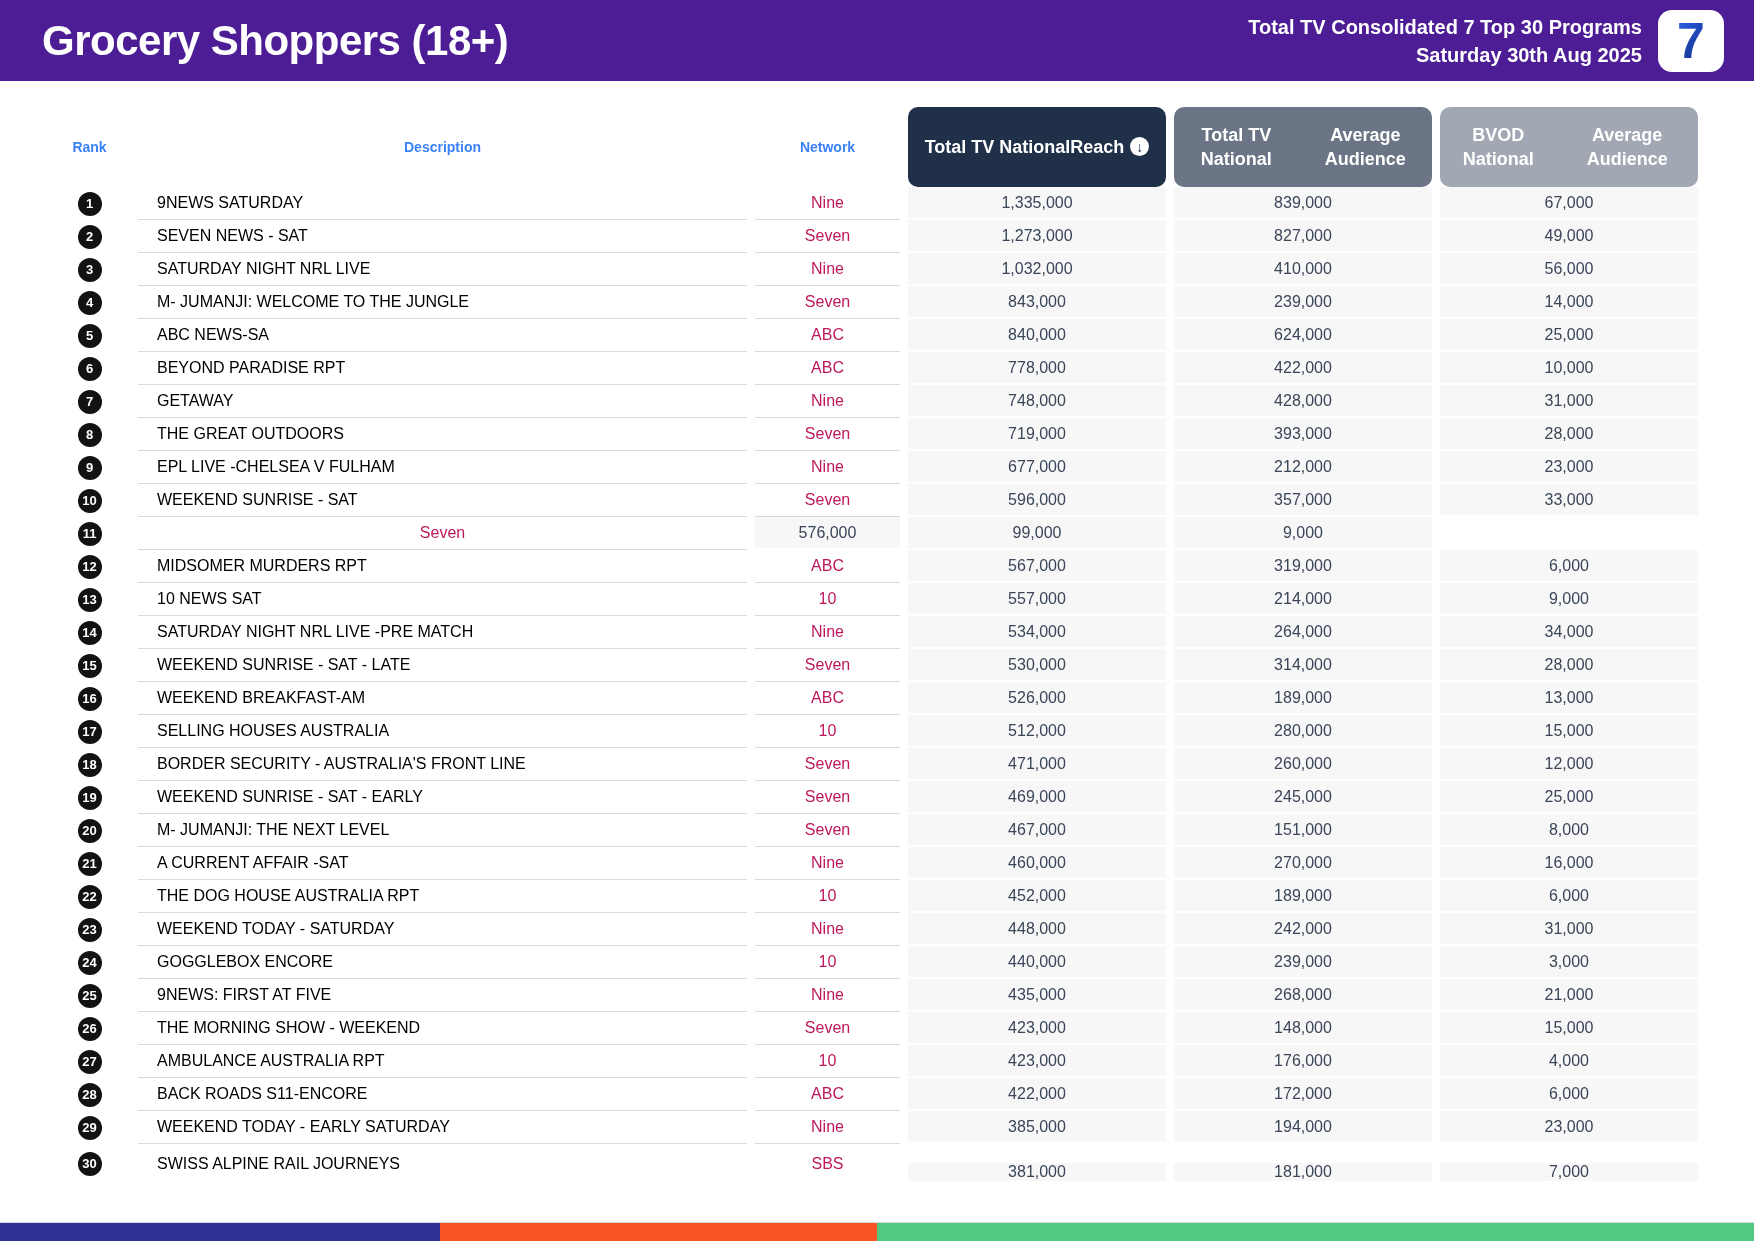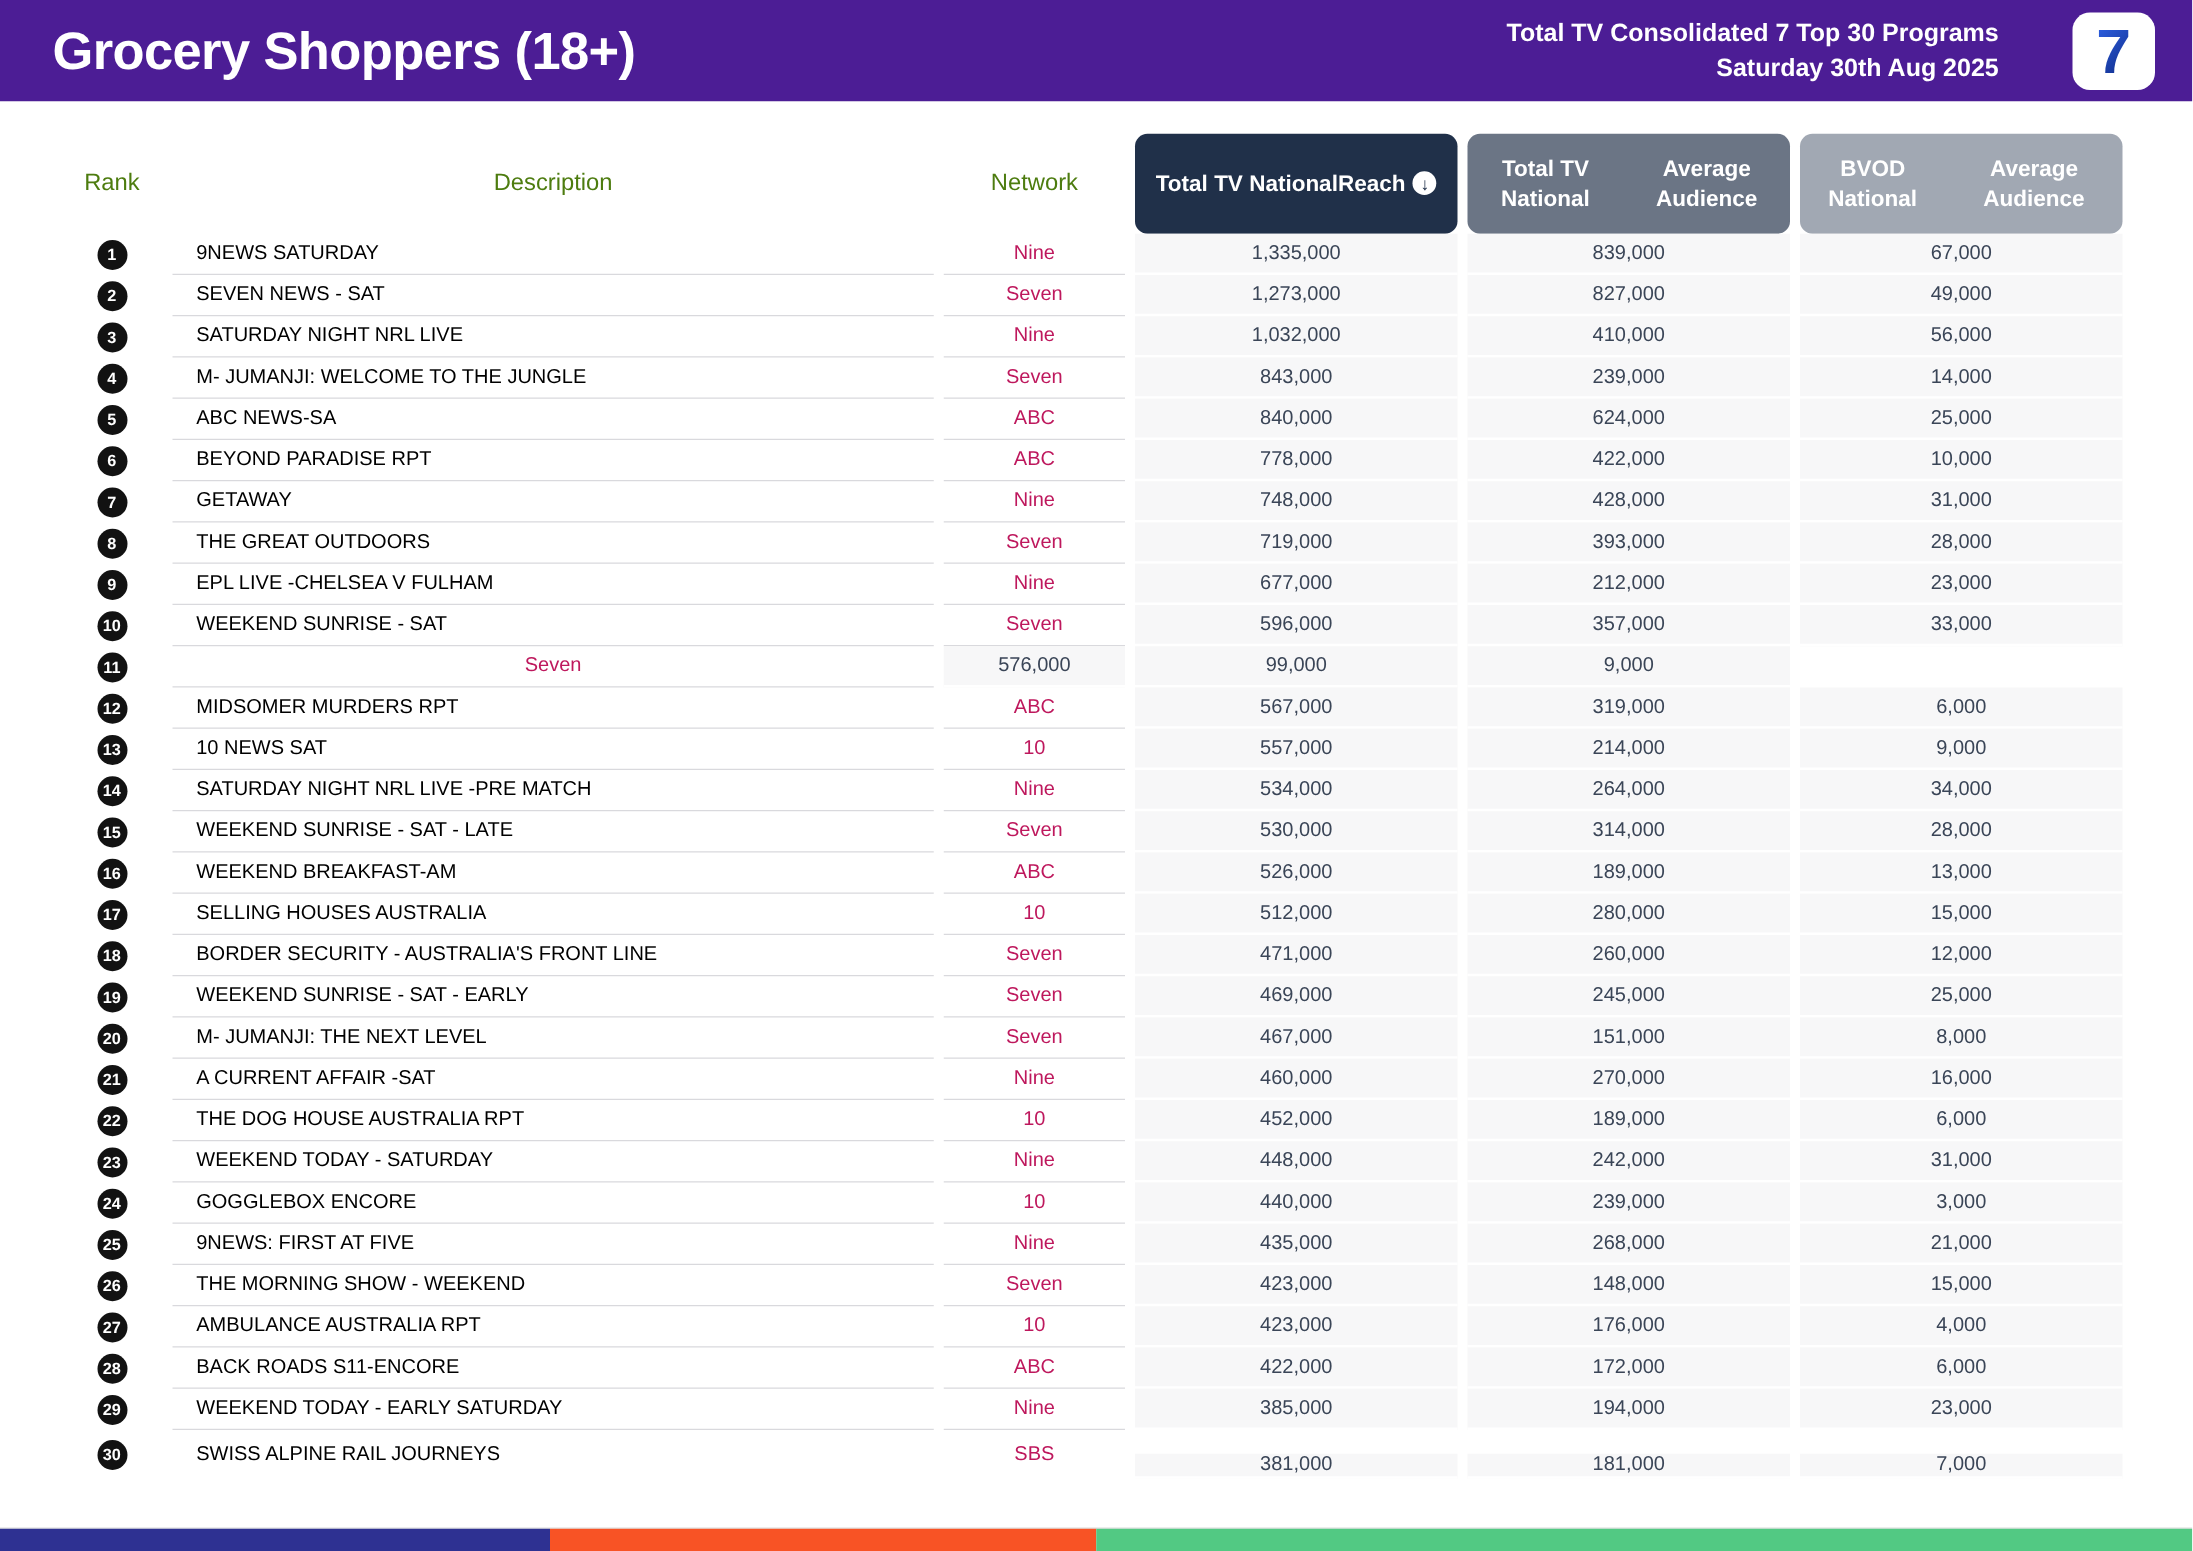"Total TV Consolidated 7 Top" .band-right { gap: 43px -> none }
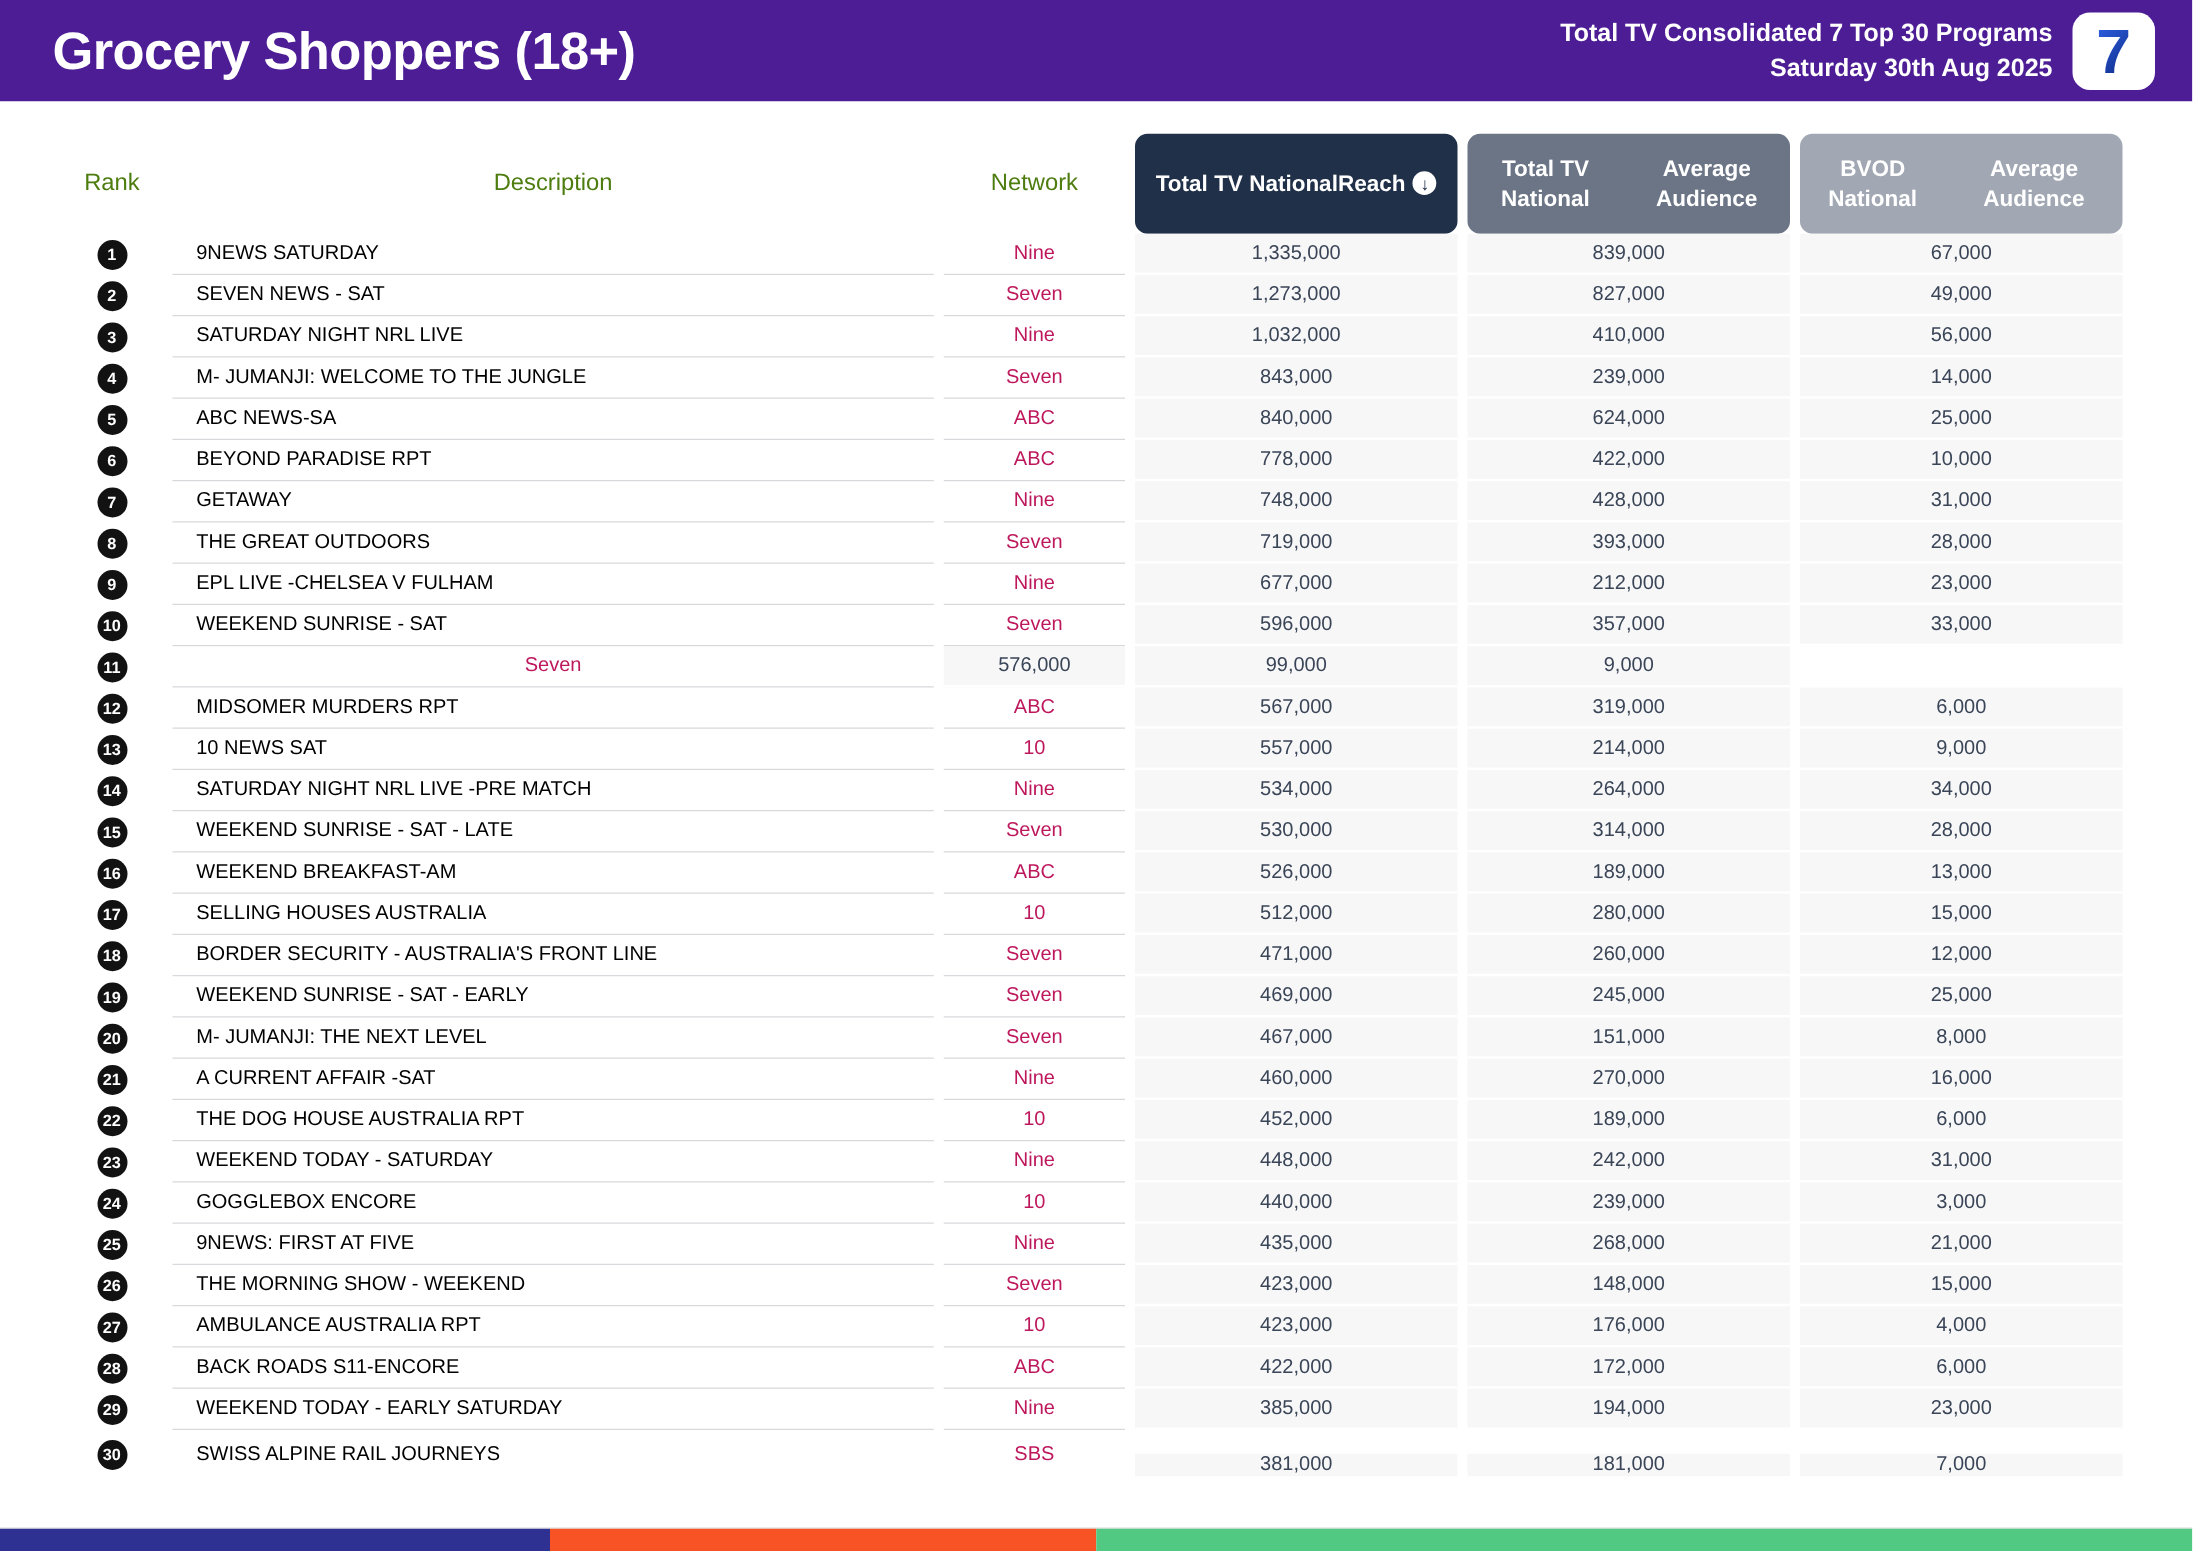"Rank" .plain-head { color: #4d7c0f -> #3b82f6; font-size: 19px -> 14px; font-weight: normal -> bold }
